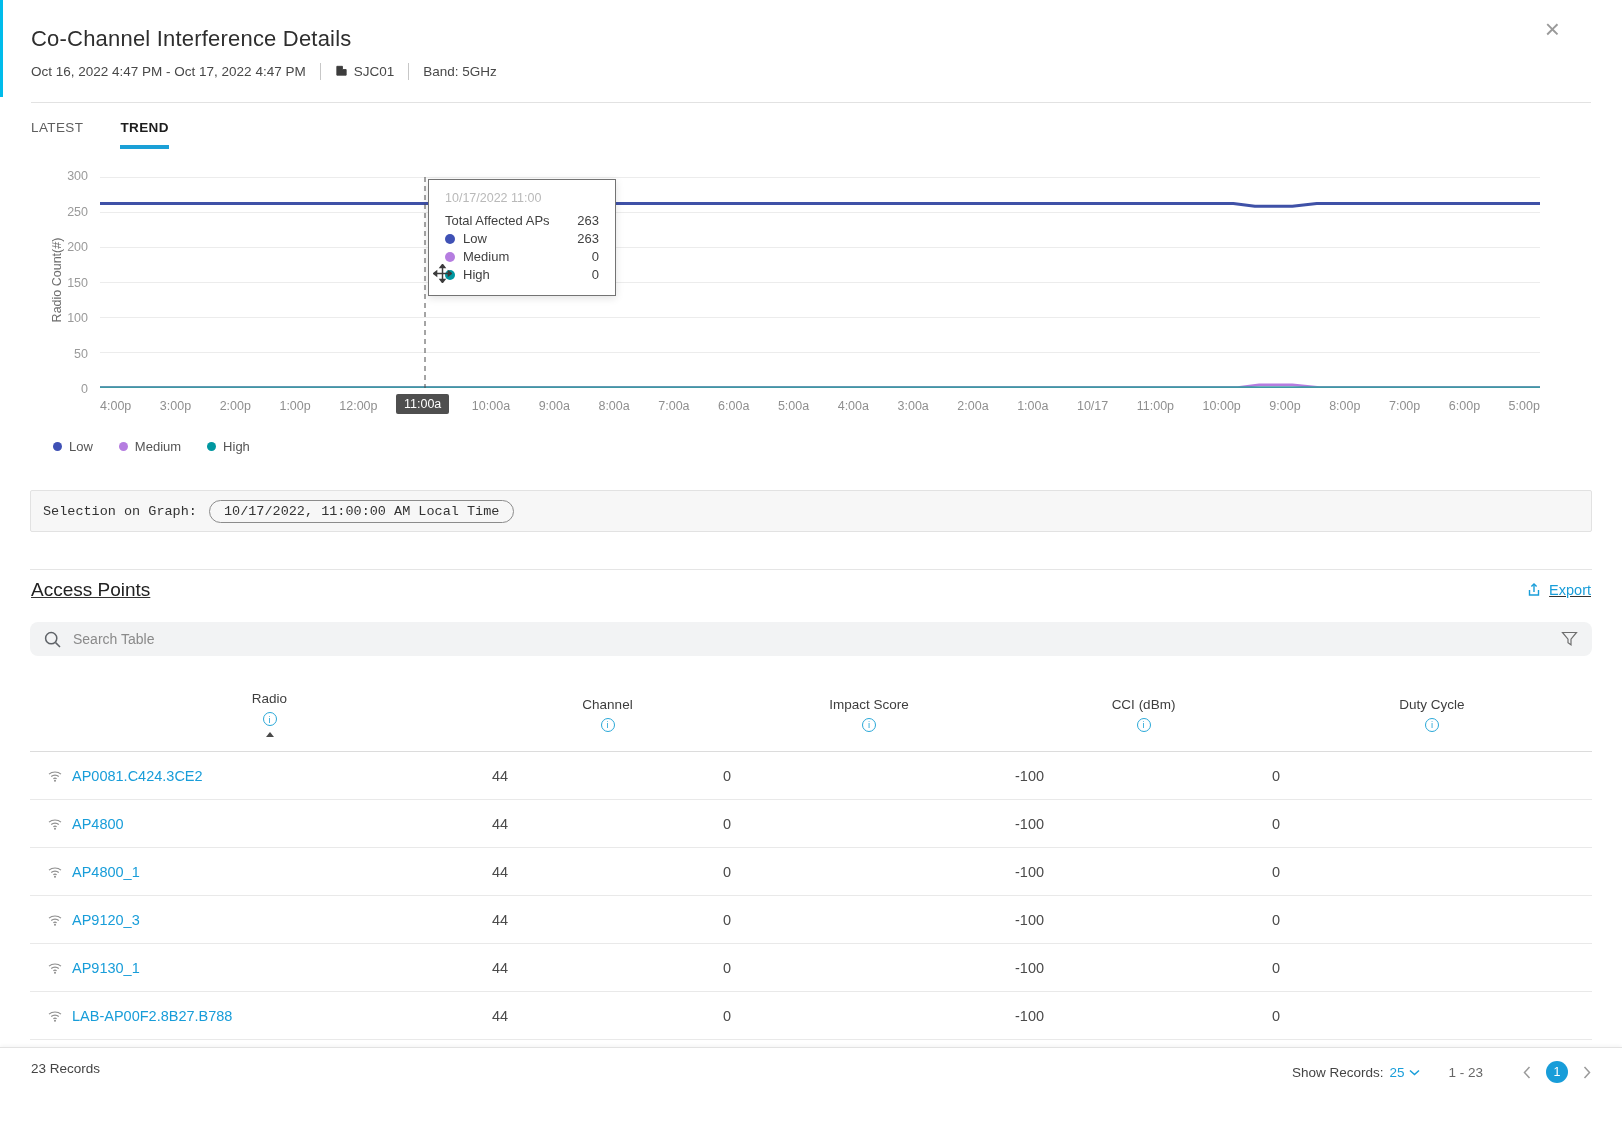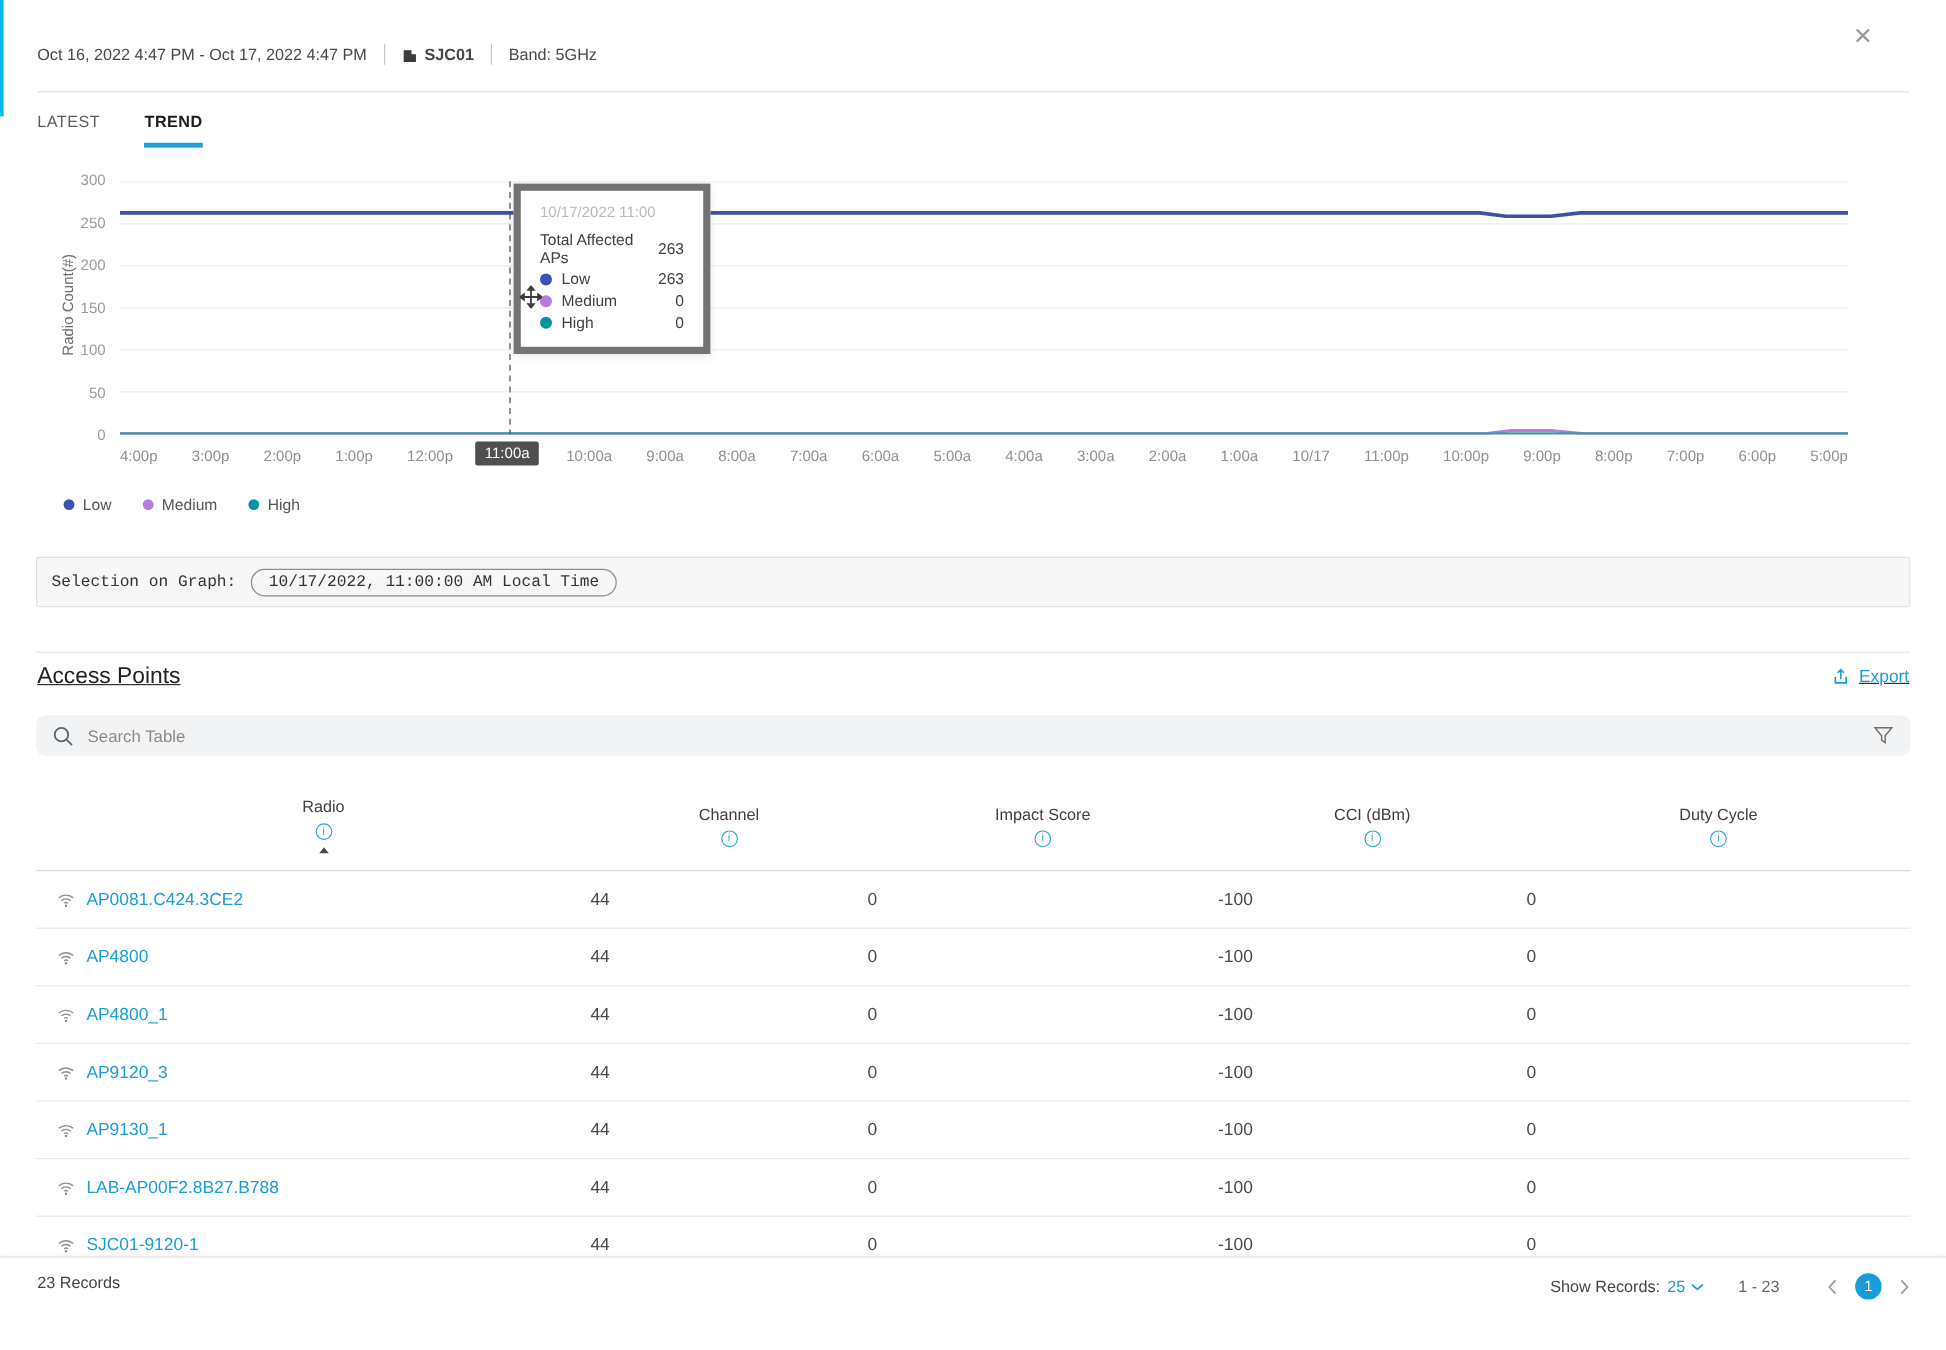"Co-Channel Interference Details" div.title { html: none -> <div>Co-Channel Interference Details</div> }
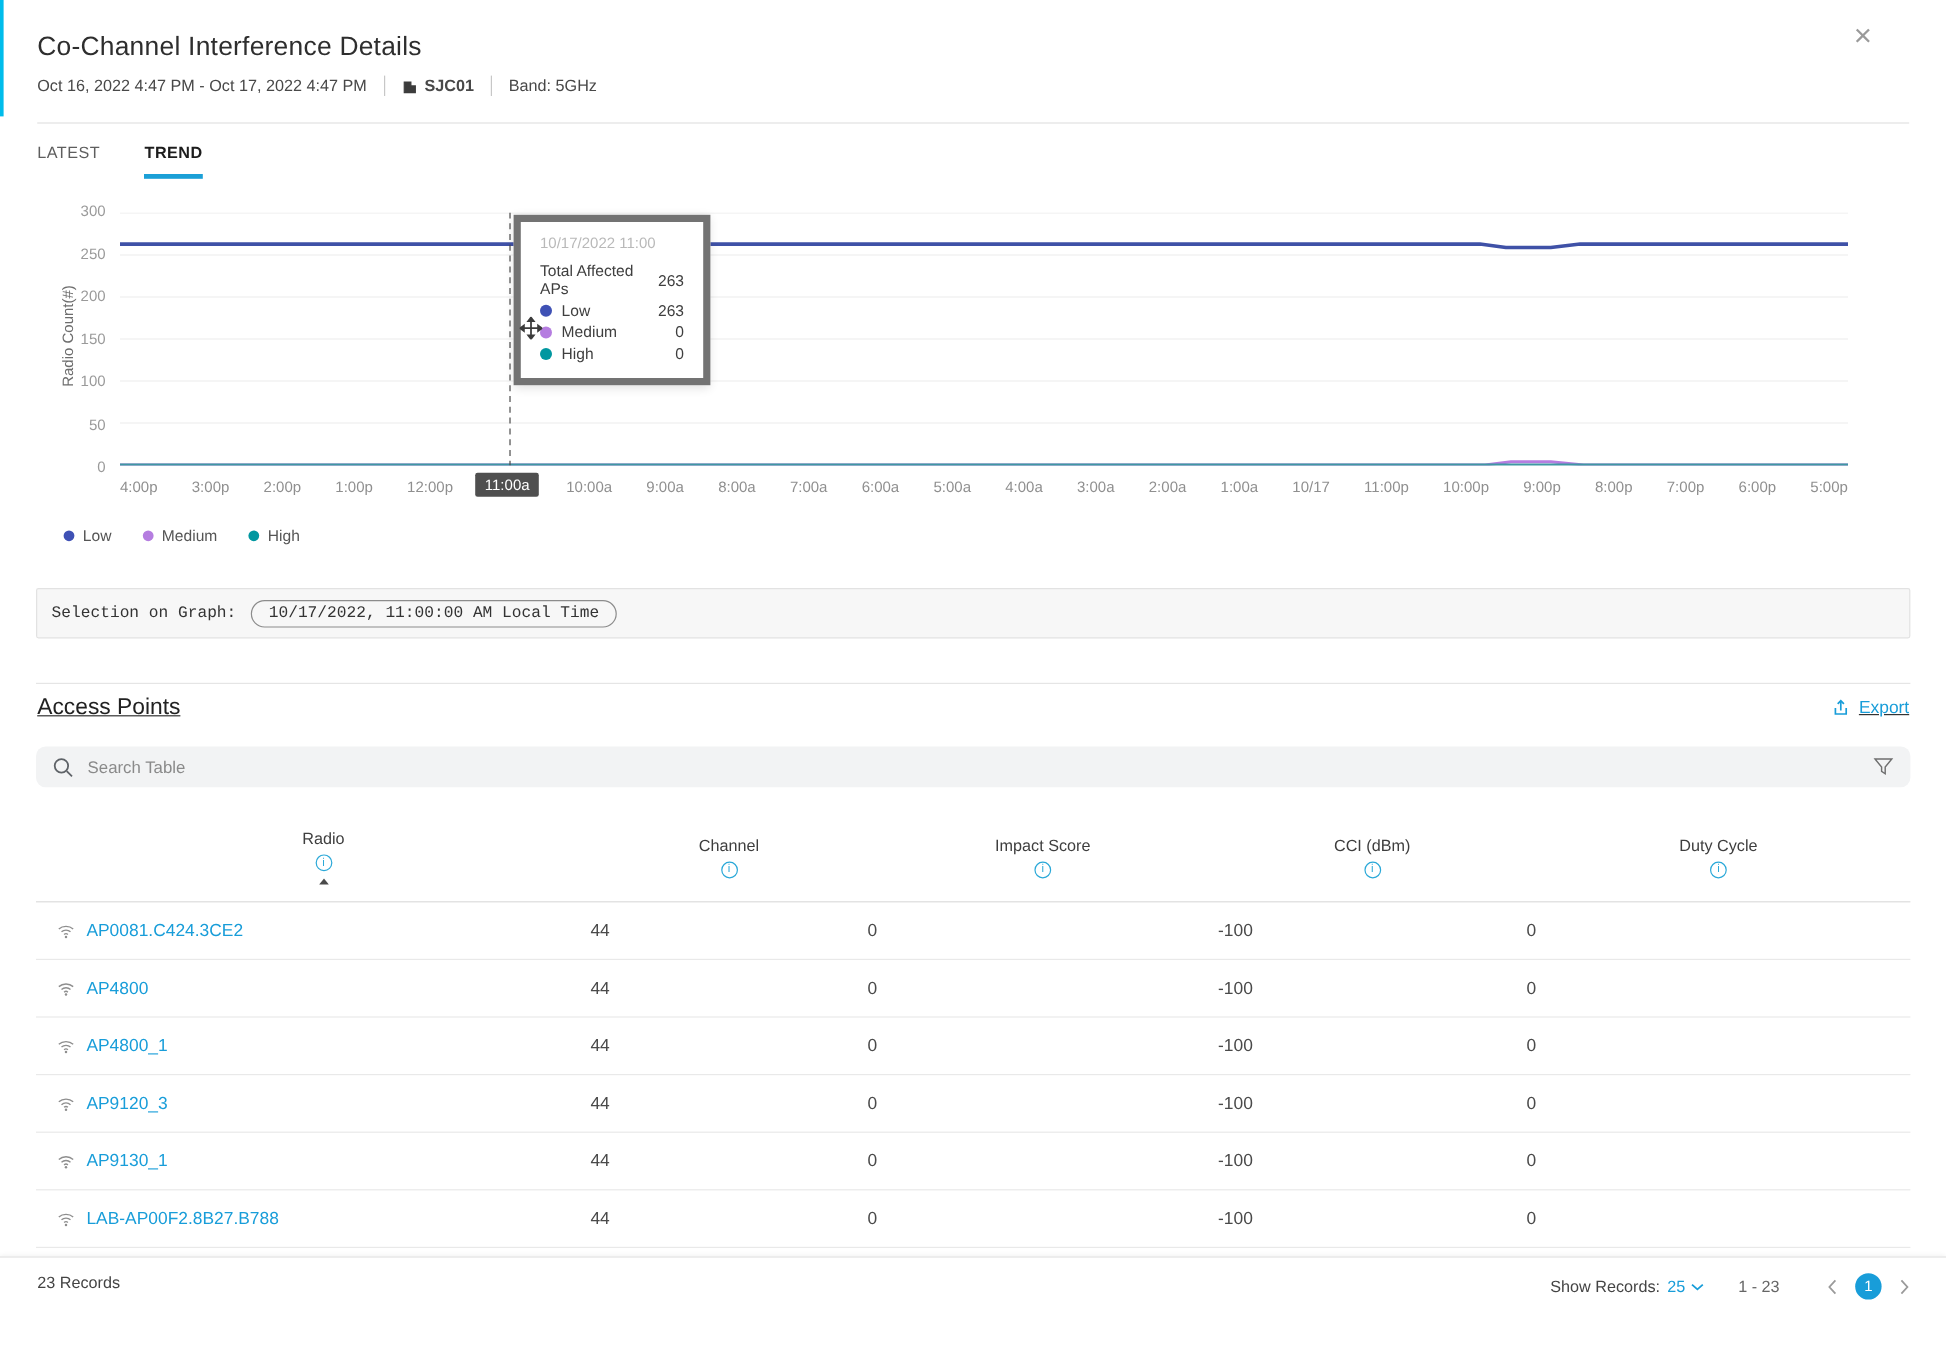"SJC01" .site { align-items: flex-end -> flex-start; font-weight: bold -> none }
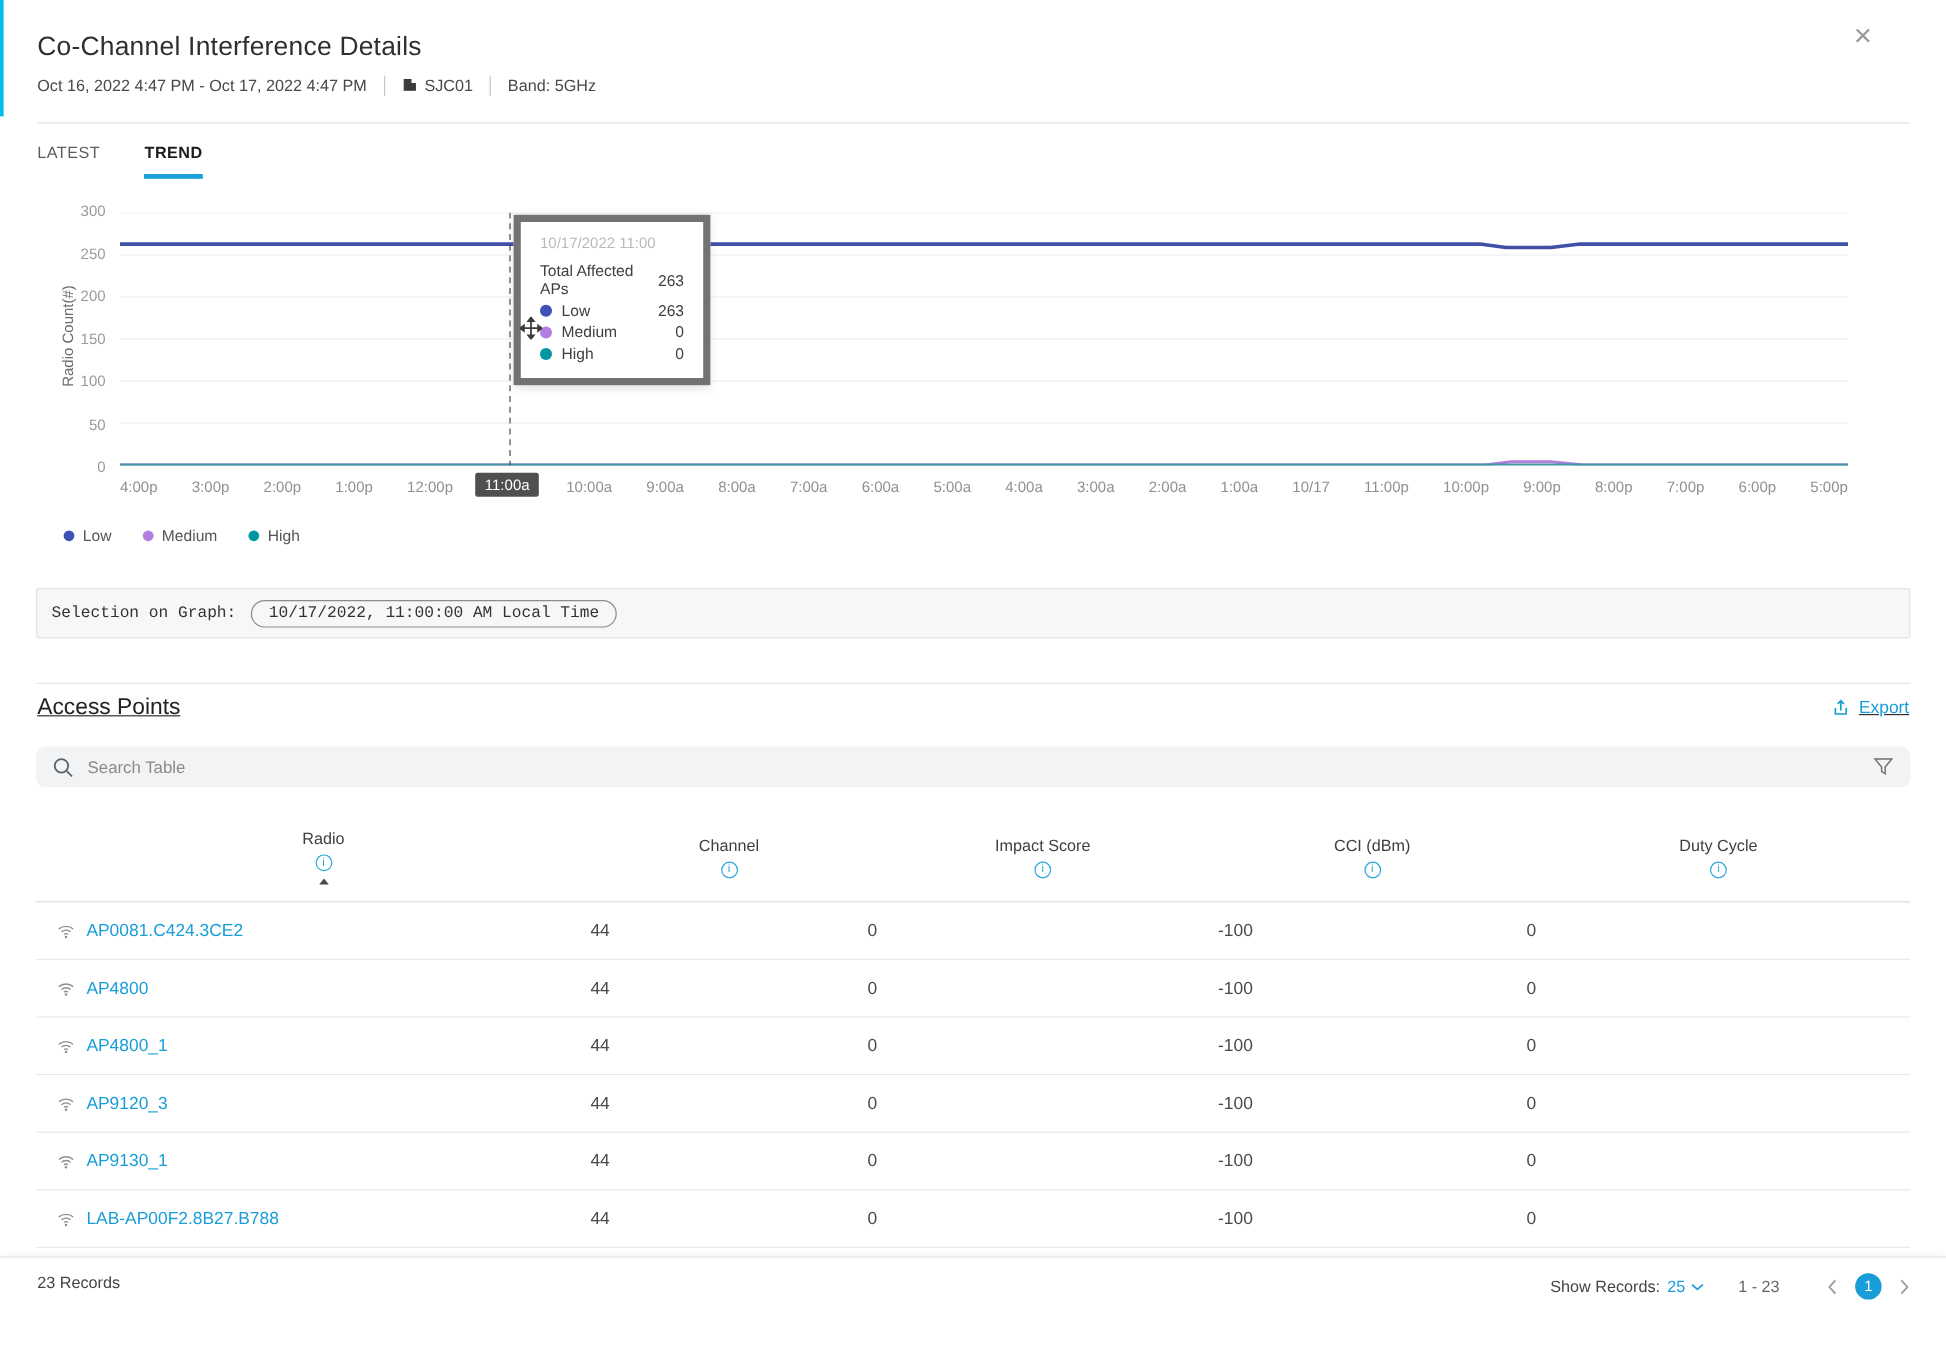"10/17/2022 11:00" .tooltip { border: 6px solid #737373 -> 1px solid #737373; width: 164px -> 188px }
